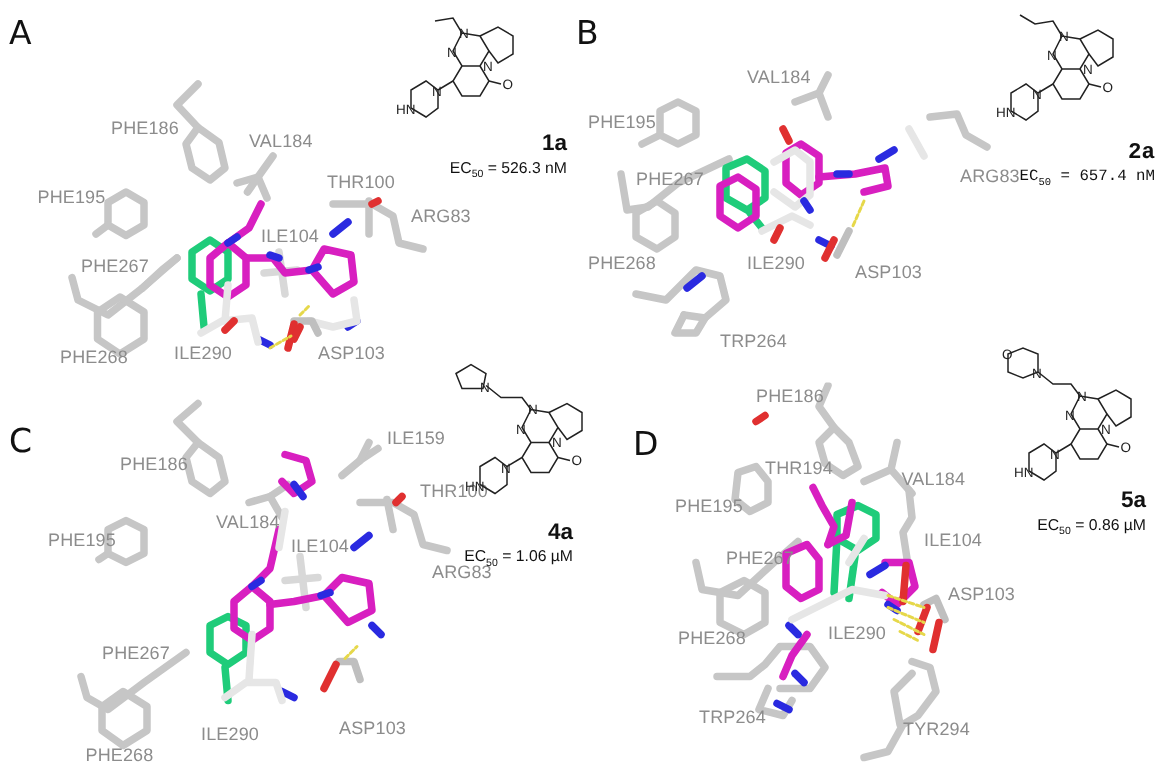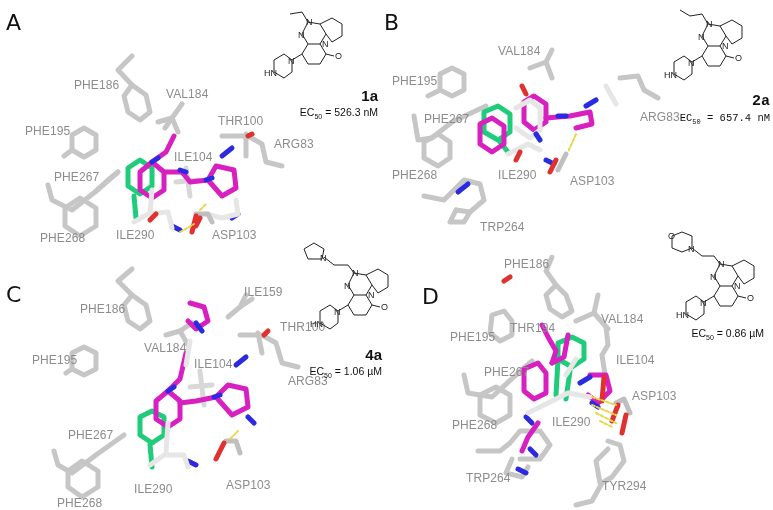"ILE159" span.res { left: 244px -> 258px }
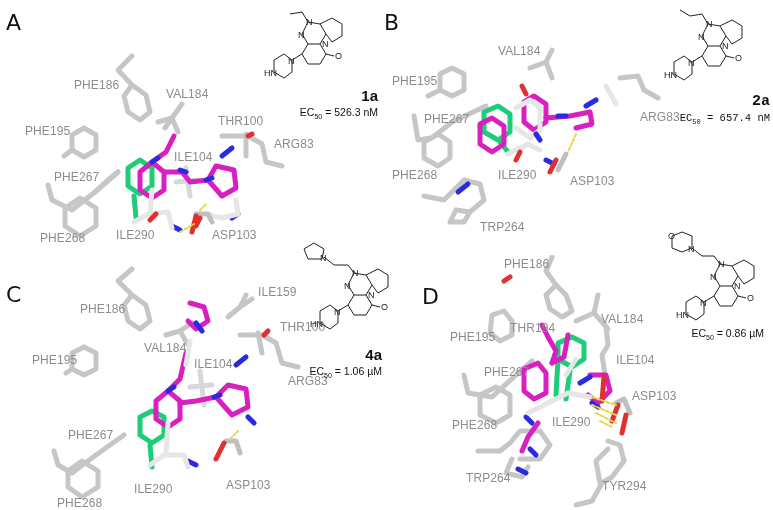"THR194" span.res { margin-top: 16px -> none }
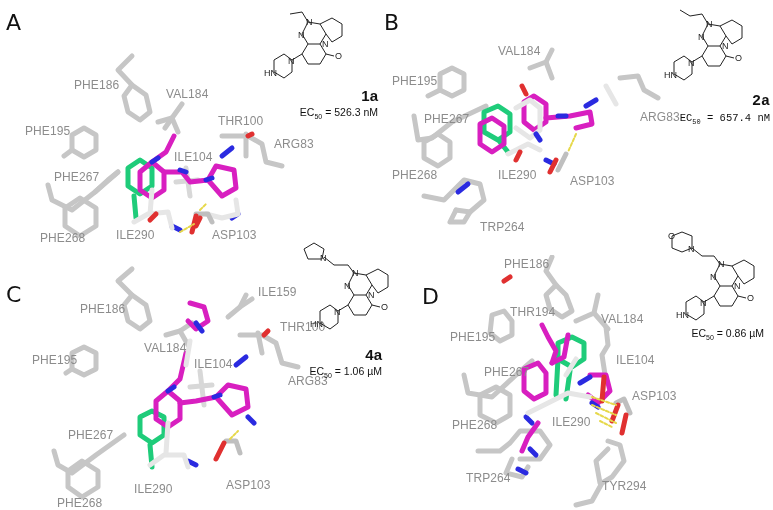"5a" span.cmpd-name { html: none -> <span>5a</span> }
